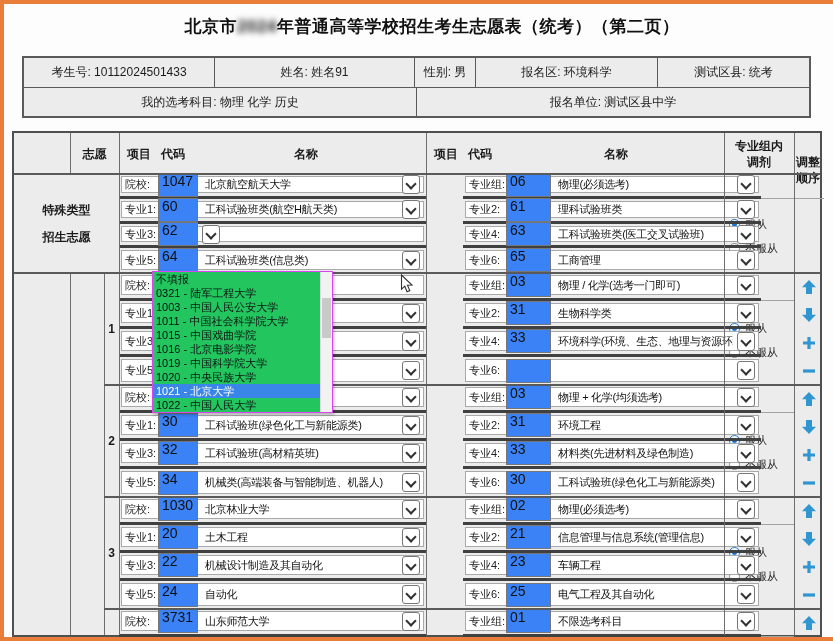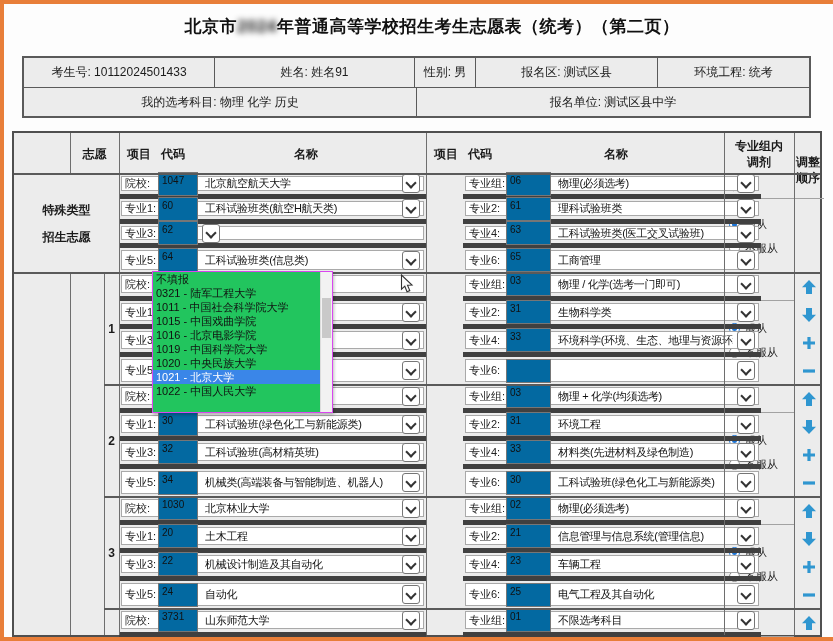"报名区: 测试区县" div.icell { text: 测试区县 -> 环境科学 }
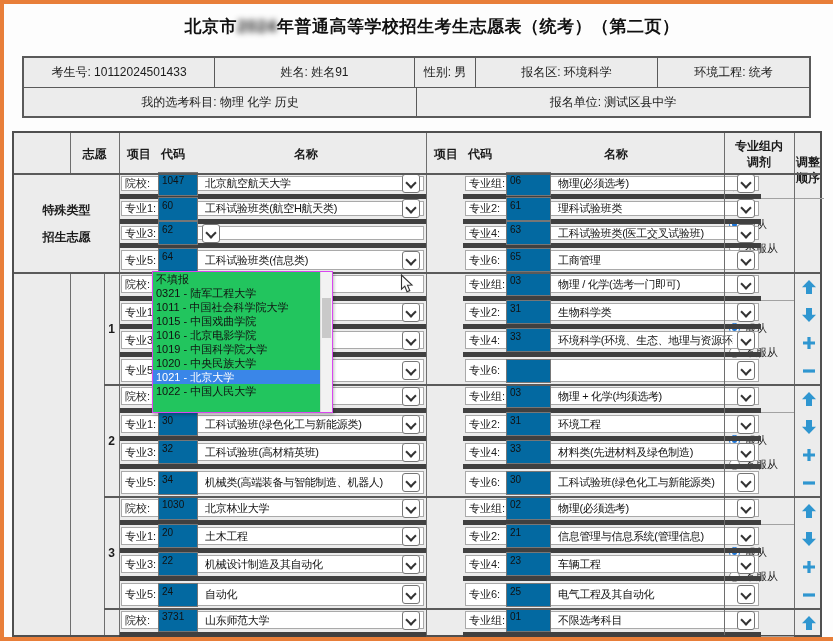"环境工程: 统考" div.icell { text: 环境工程 -> 测试区县 }
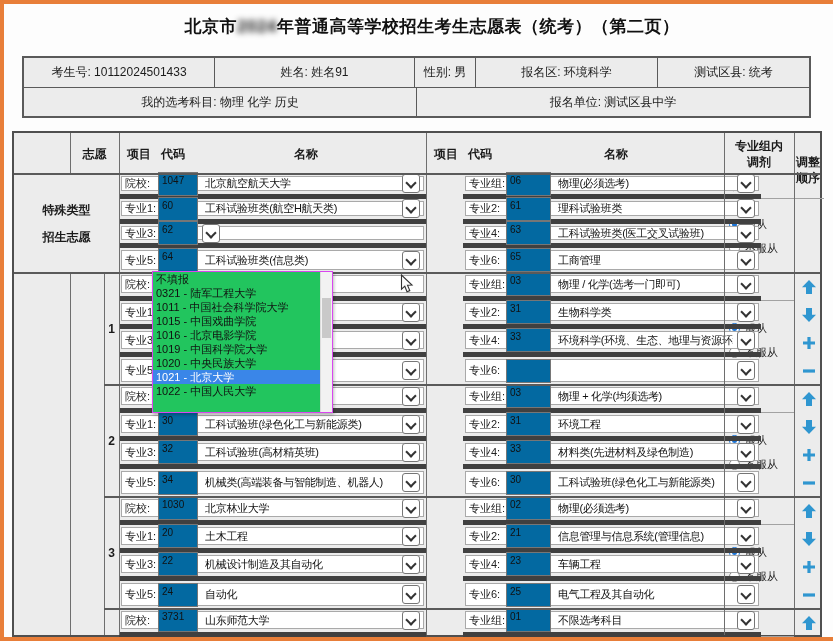"院校:" .frow { border-bottom: 5px solid #404040 -> 3px solid #404040 }
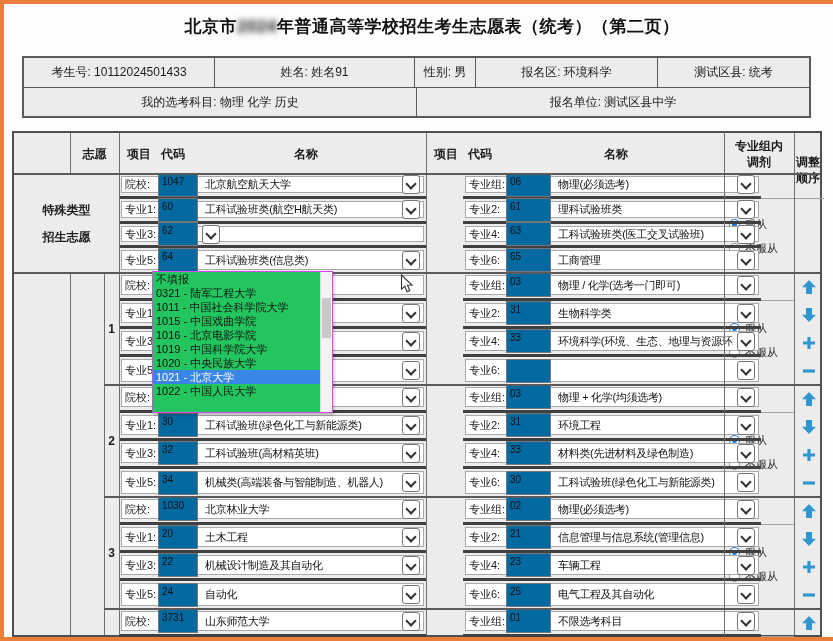"1047" .codebox { background: #0369a1 -> #3b82f6; font-size: 10px -> 14px }
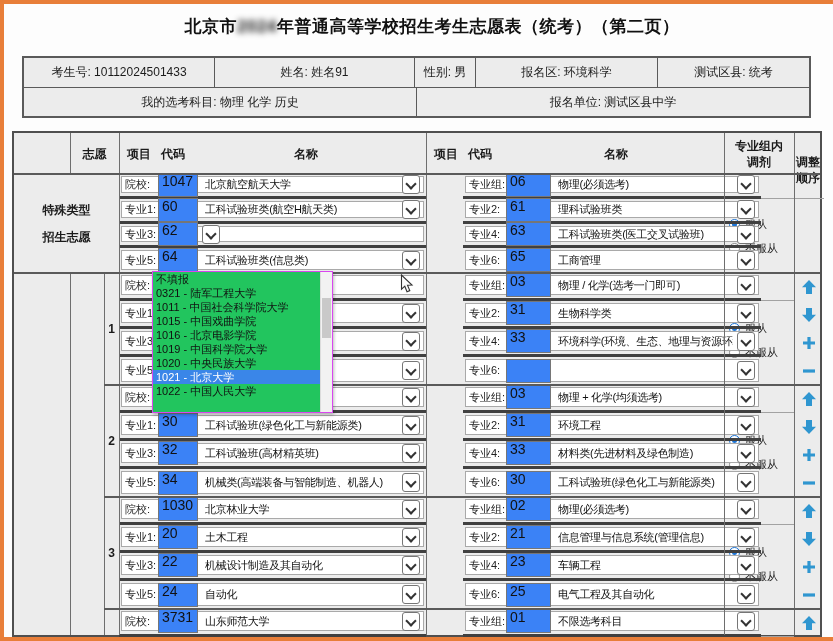"1003 - 中国人民公安大学" div.dd-item { html: none -> <div>1003 - 中国人民公安大学</div> }
